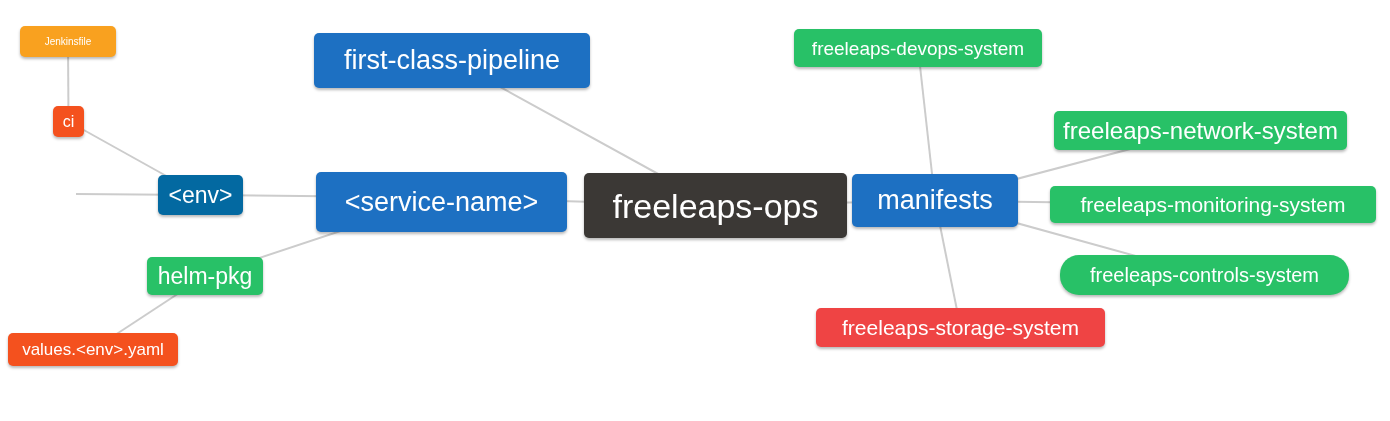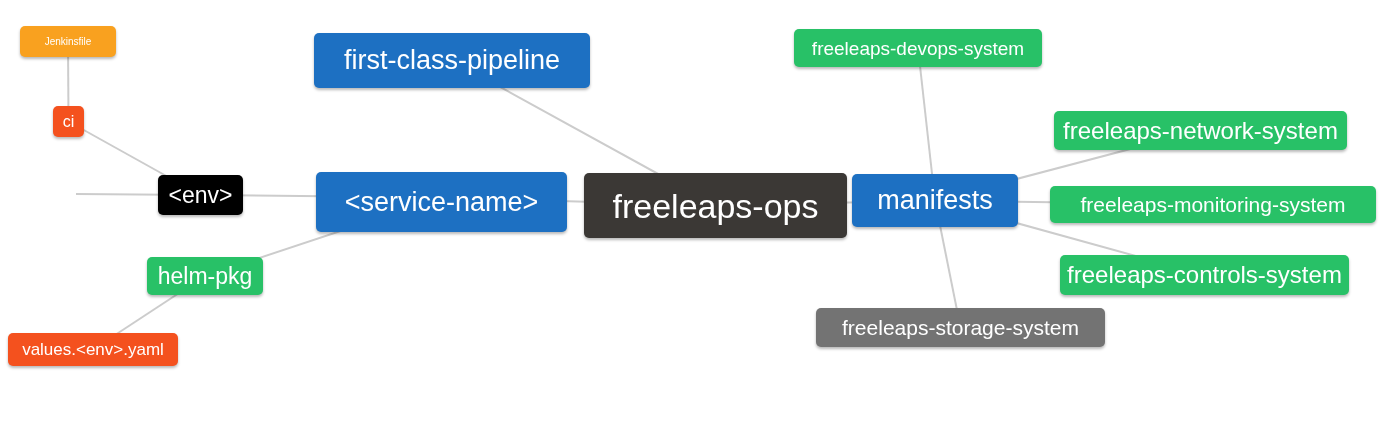"<env>" div.node { background: #000000 -> #0369a1 }
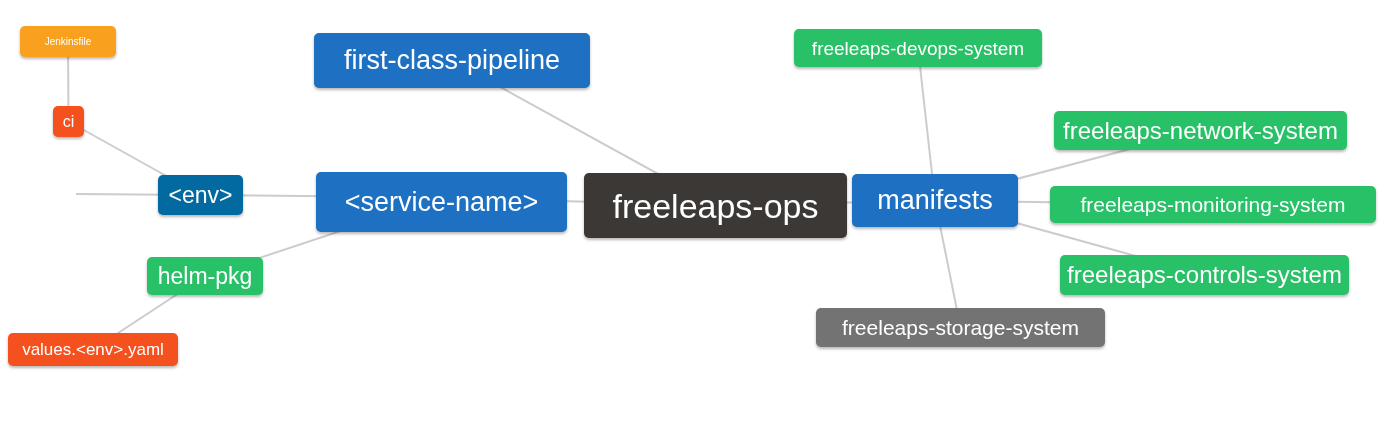"freeleaps-controls-system" div.node { border-radius: none -> 19px; font-size: 24px -> 20px }
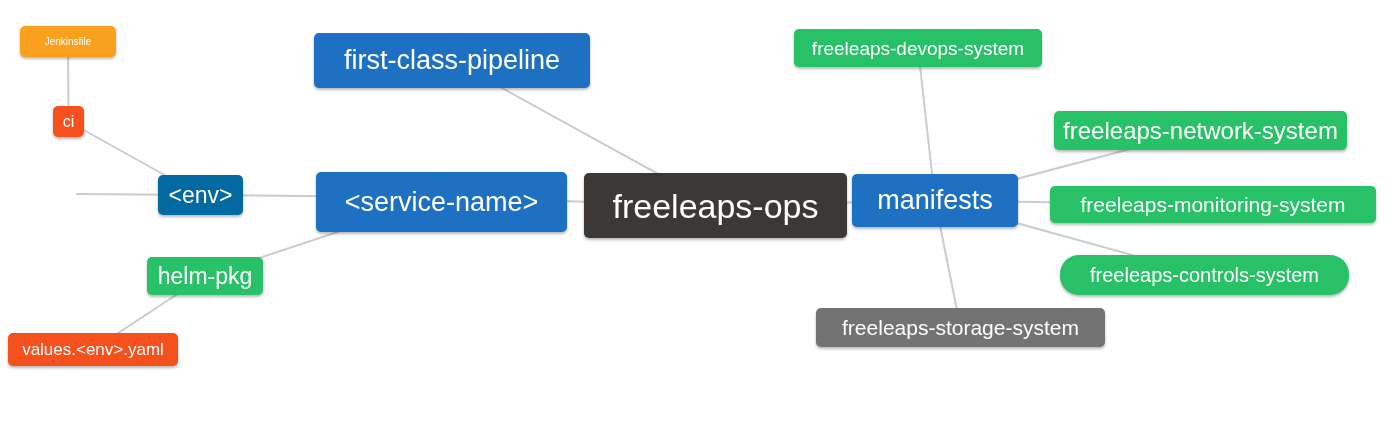"freeleaps-storage-system" div.node { background: #737373 -> #ef4444 }
